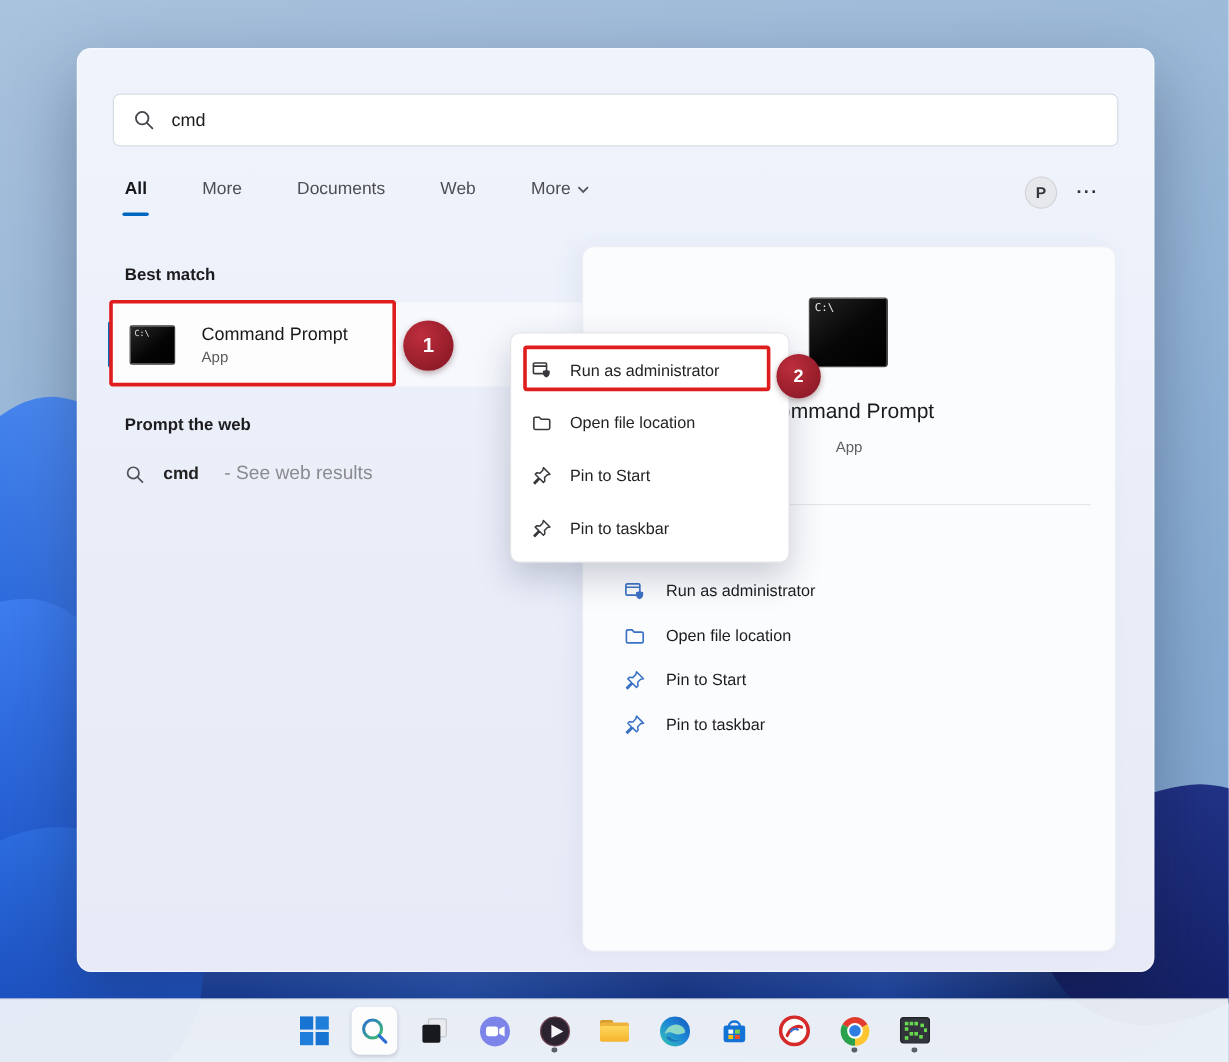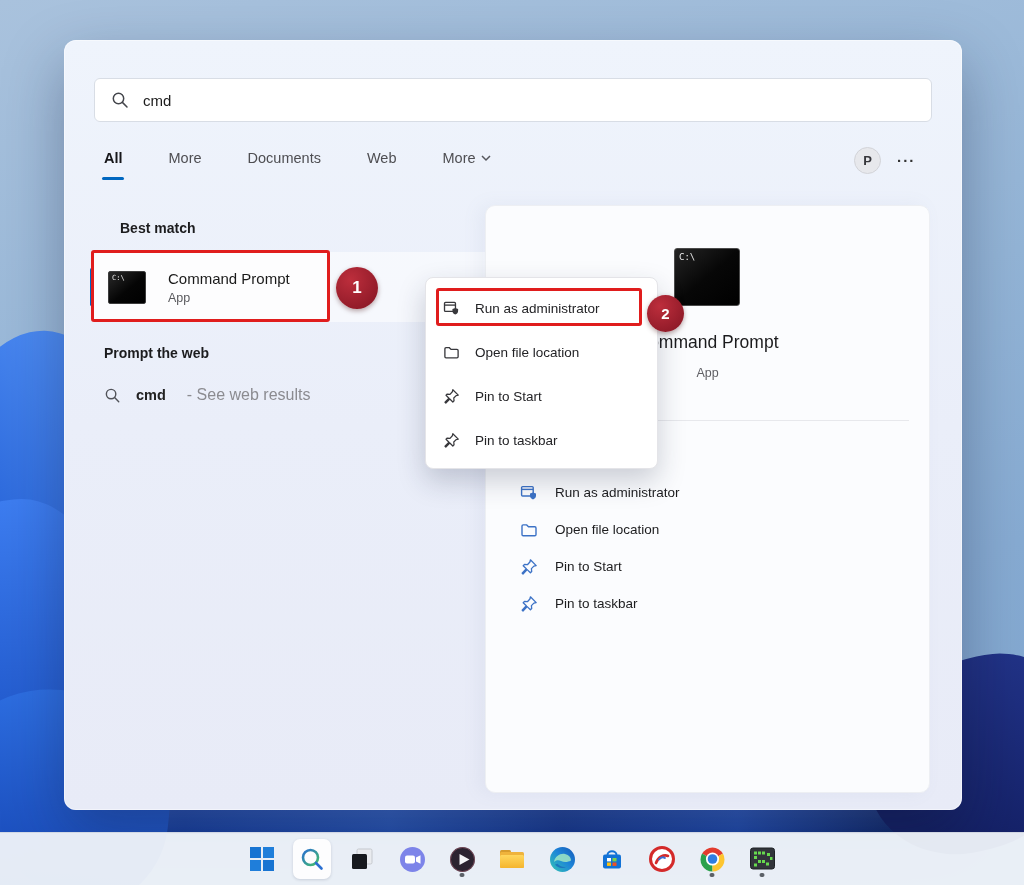"Best match" .h-best { left: 56px -> 40px }
